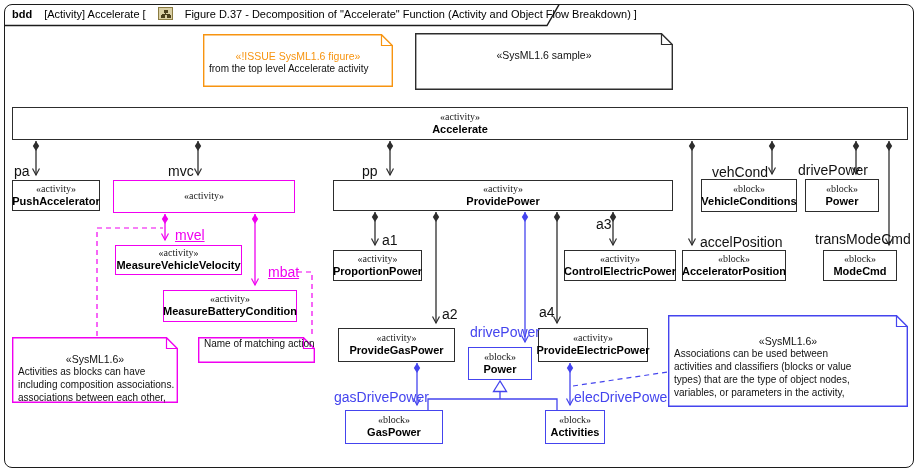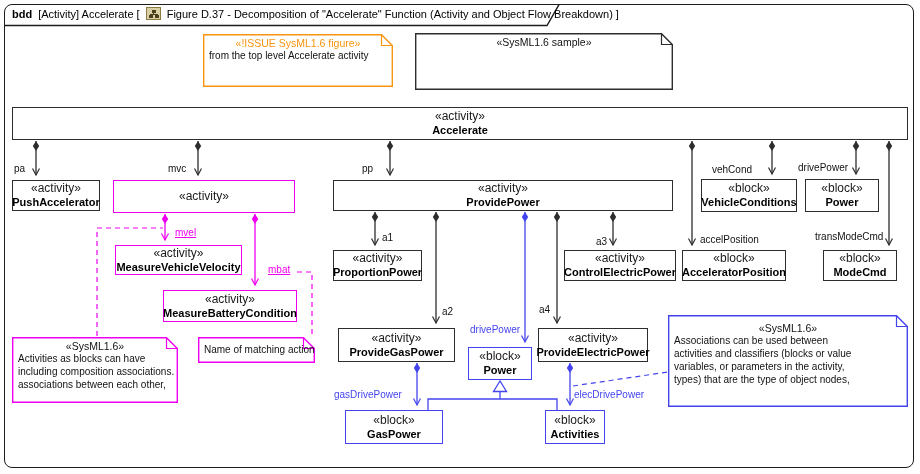"bdd" #header-tab { gap: 6px -> 12px }
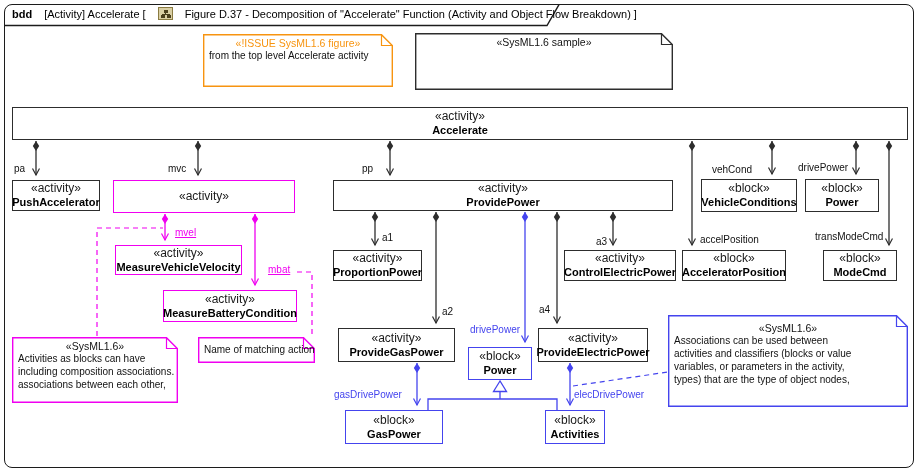"«!ISSUE SysML1.6 figure»" .note-stereo { margin-top: 3px -> 16px }
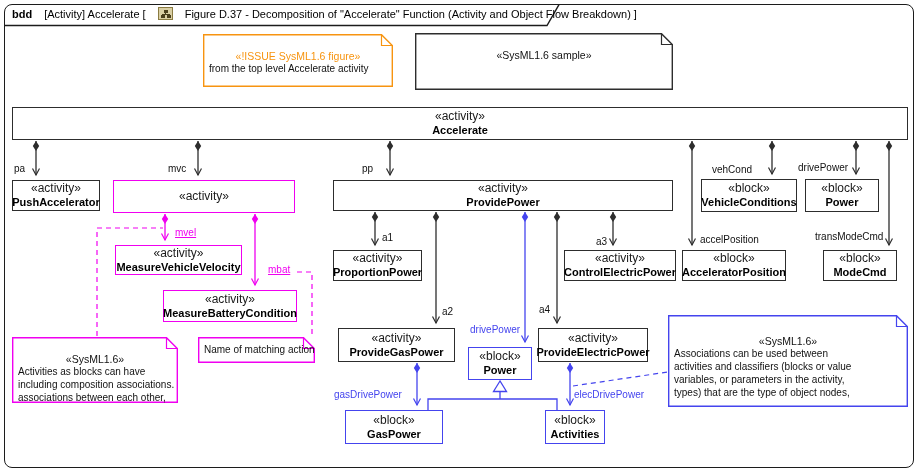"«activity»" .uml-box .stereo { font-family: none -> Liberation Serif, serif; font-size: 12px -> 10px }
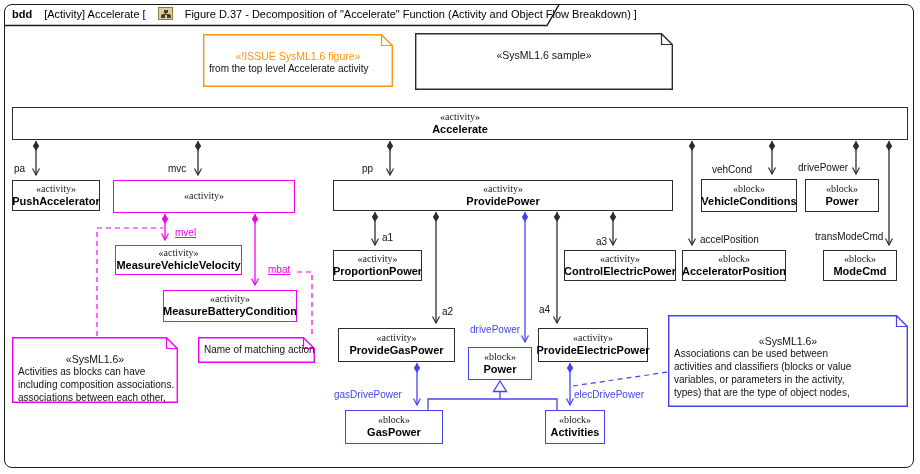"pa" .elabel { font-size: 10px -> 14px }
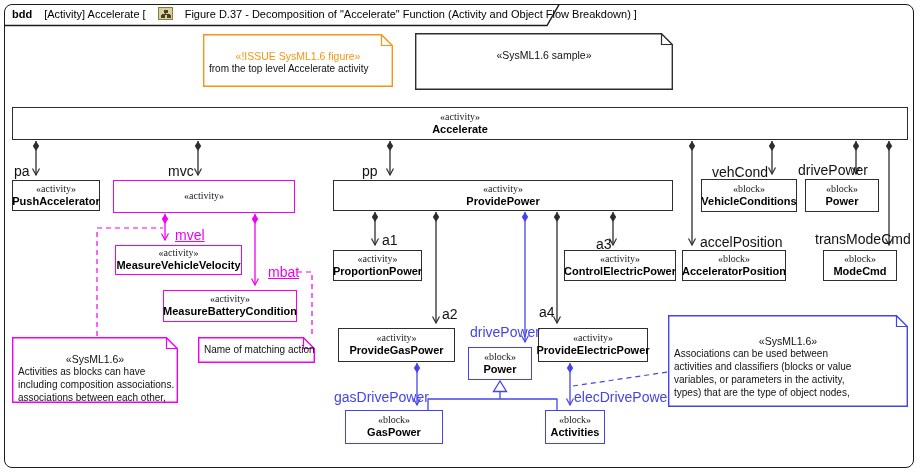"a3" span.elabel { top: 236px -> 216px }
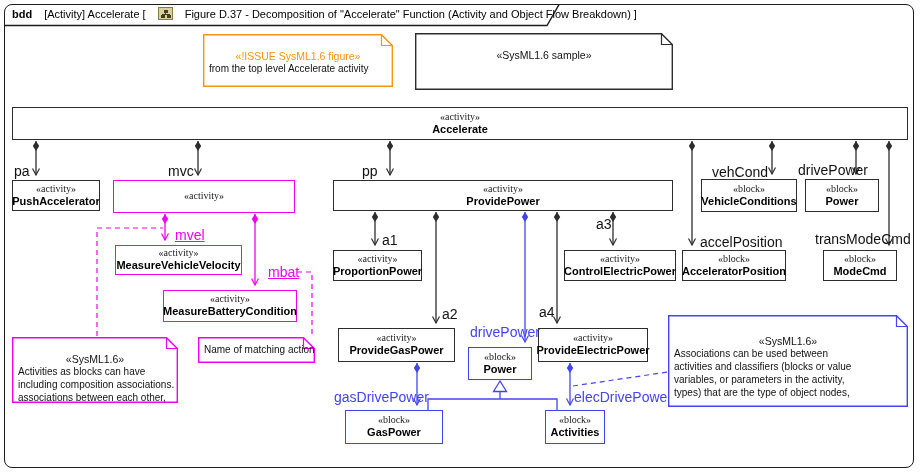"Name of matching action" div.ntxt { padding-top: 6px -> none }
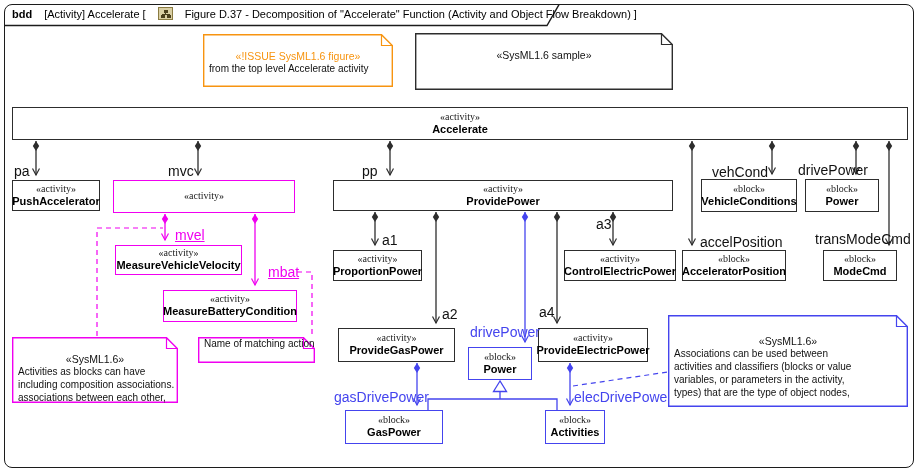"variables, or parameters in the" div.note-line { order: before "types) that are the type" -> after "types) that are the type" }
